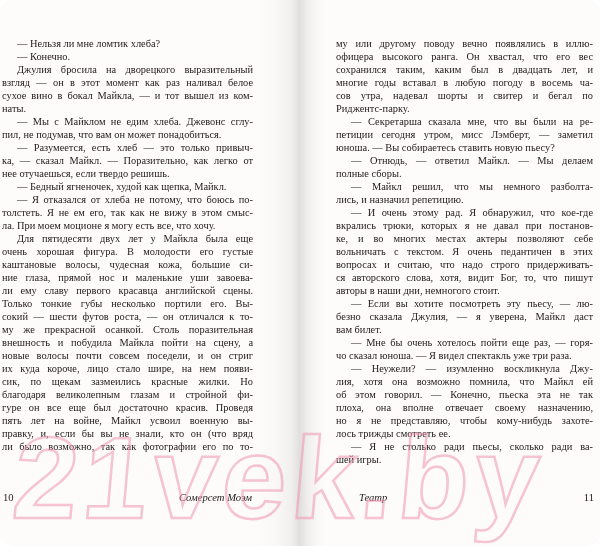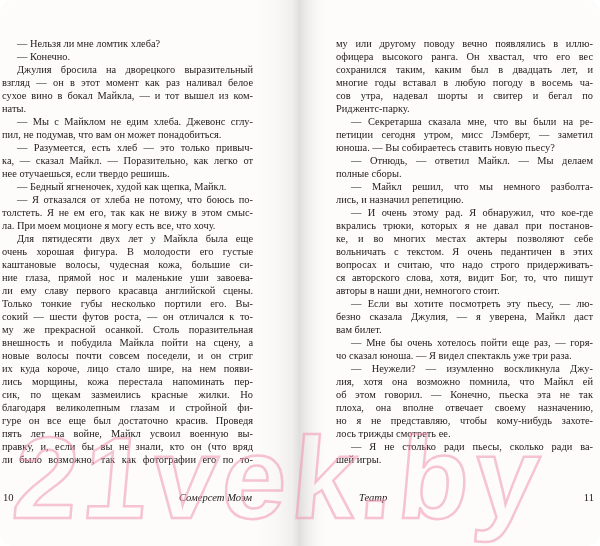"лись морщины, кожа перестала напоминать" div.line { html: <div>лись морщины, кожа перестала напоминать пер-</div> -> none }
